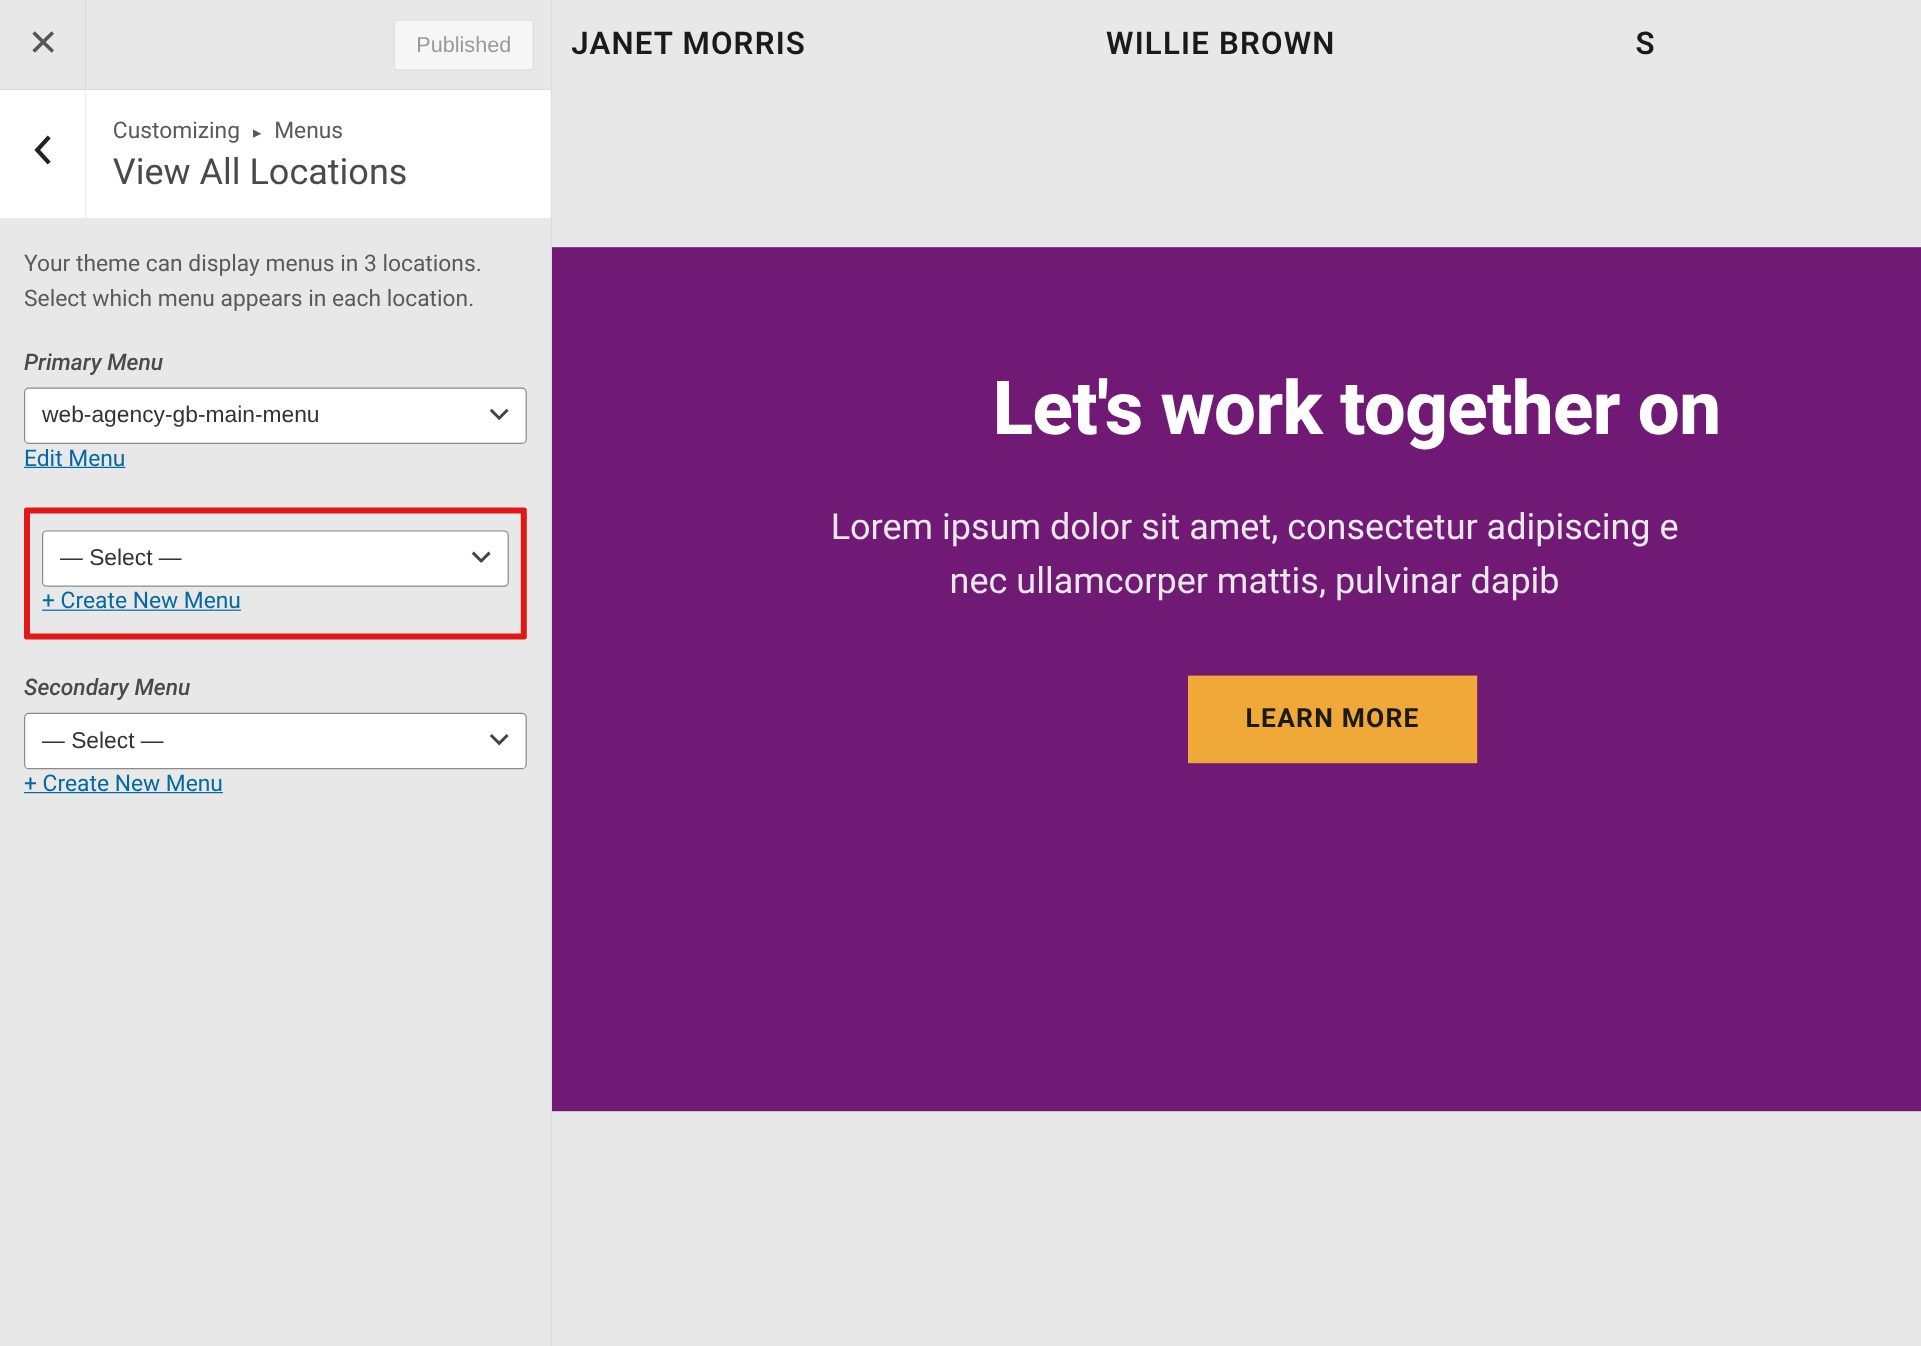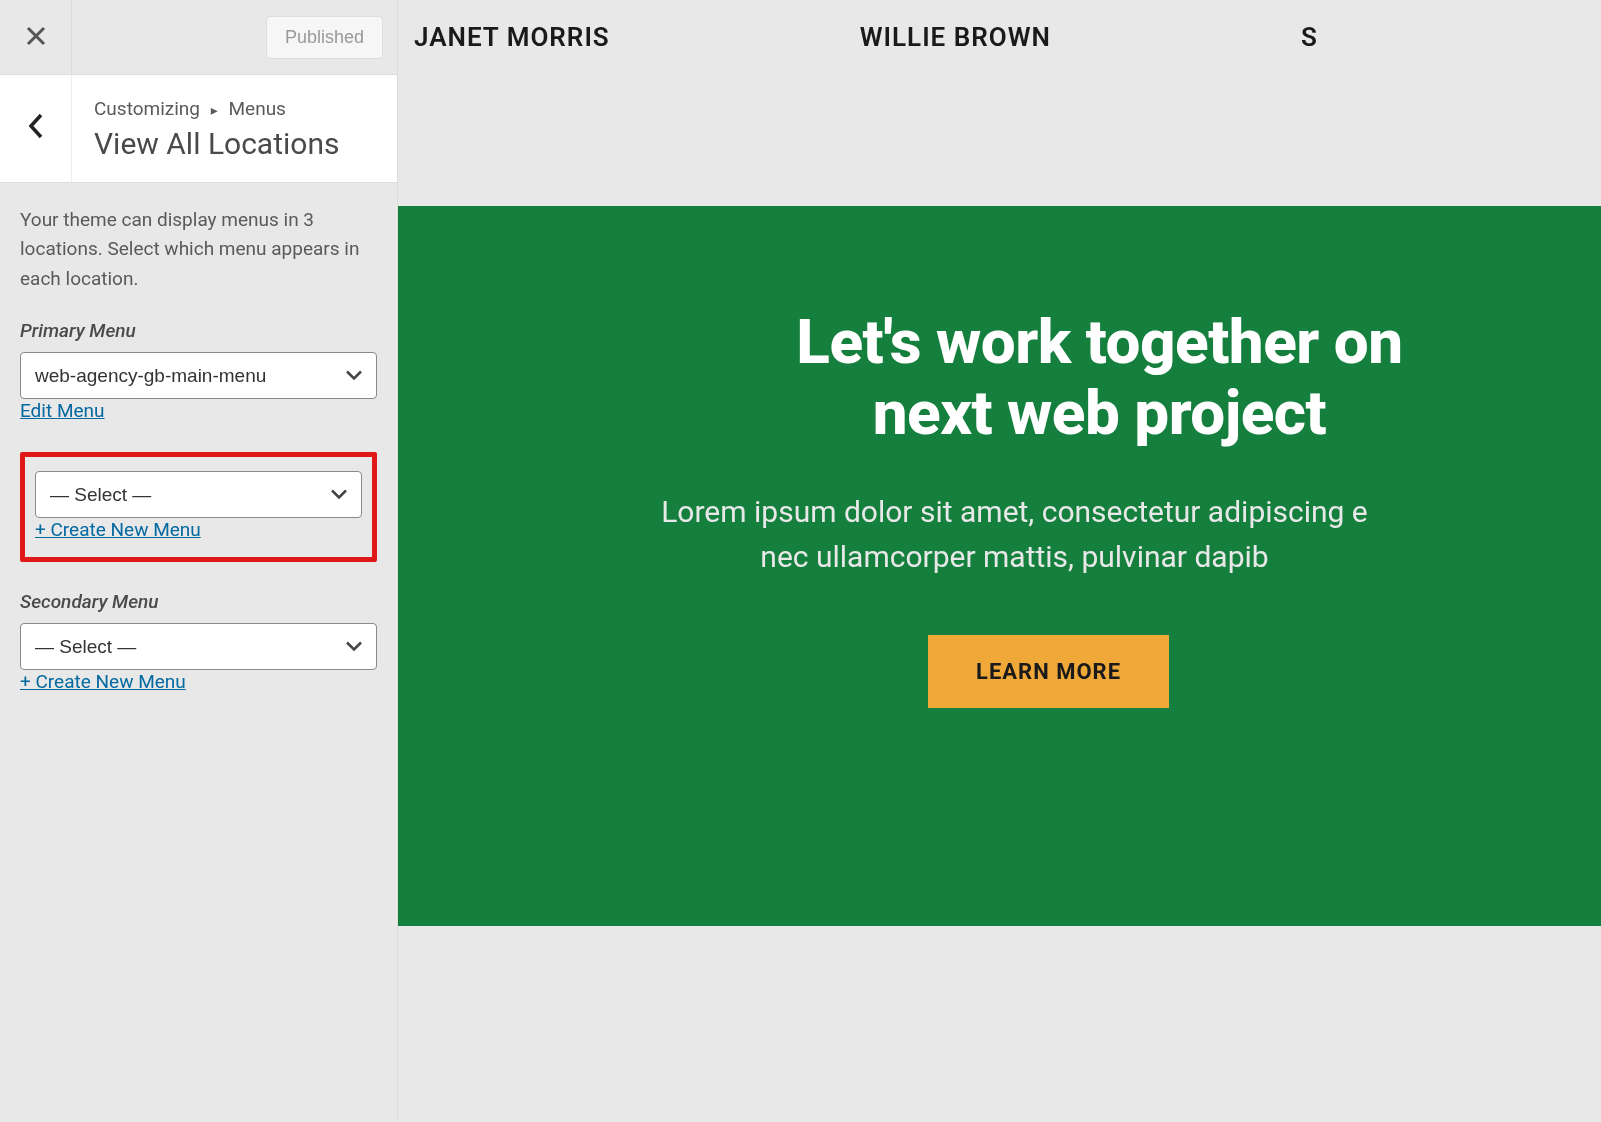"Published" .sidebar { width: 398px -> 460px }
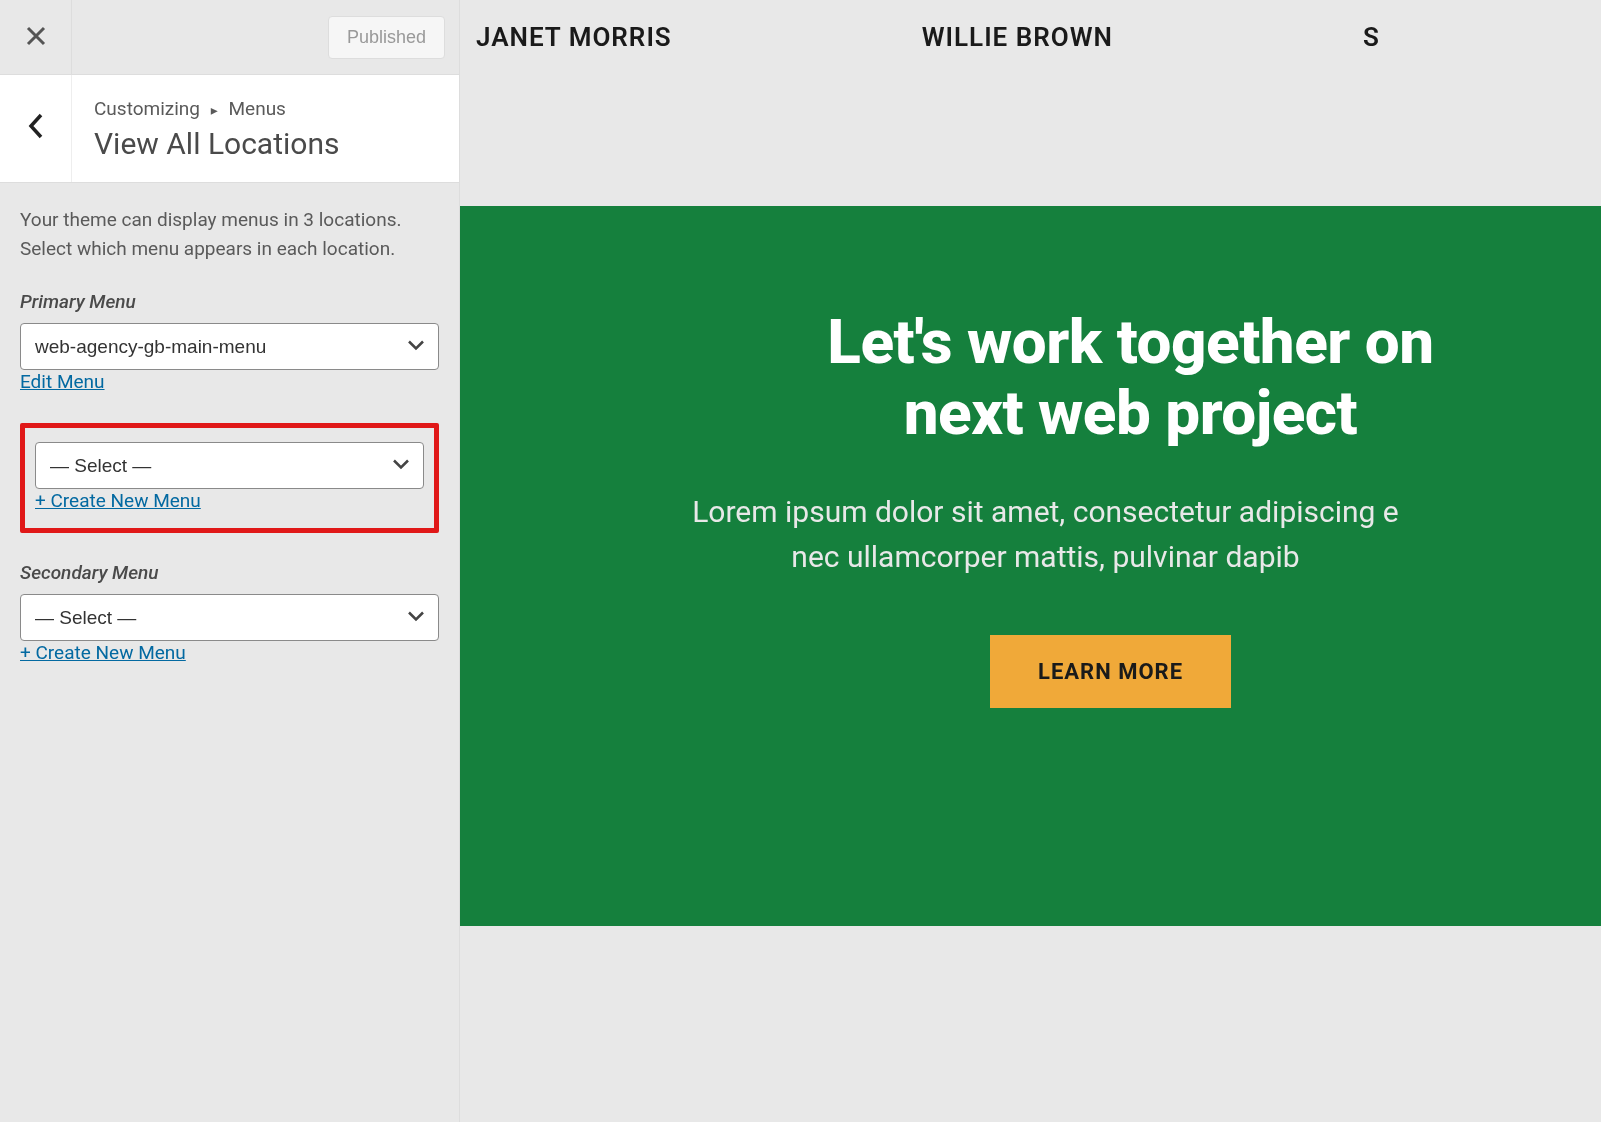"Let's work together on" .hero { background: #15803d -> #701a75 }
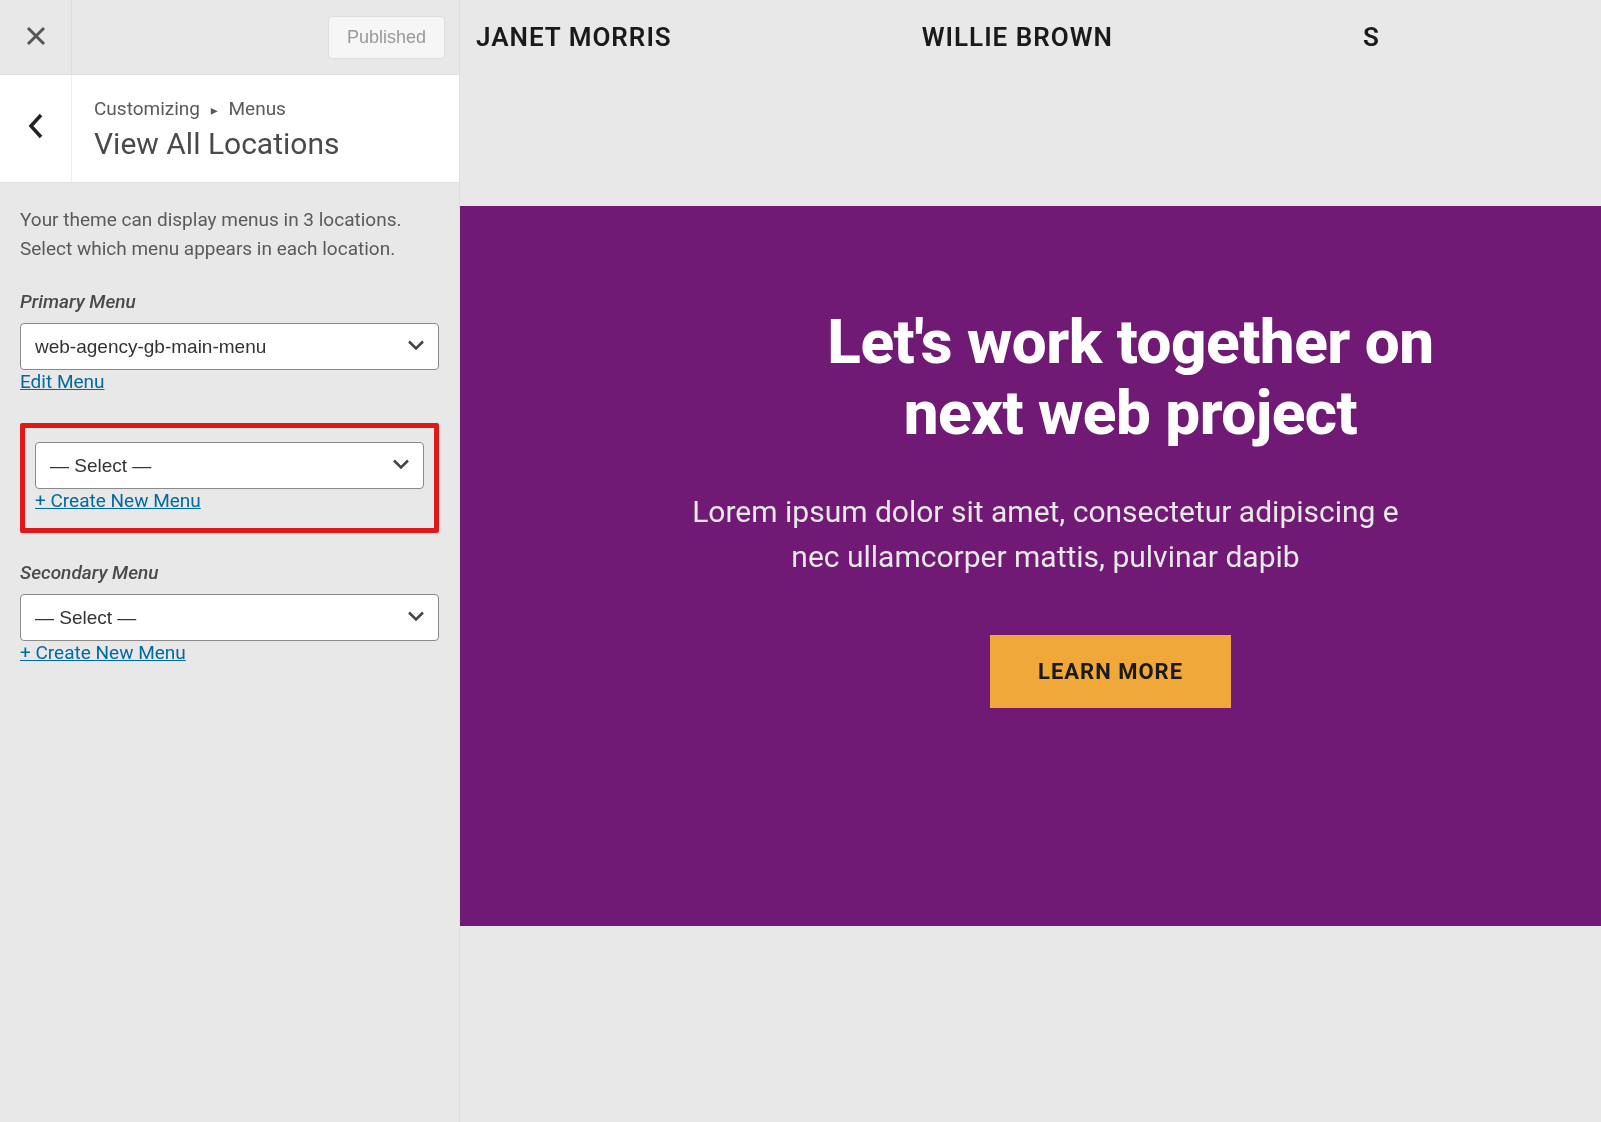"next web project" span { html: <span>next web project</span> -> none }
